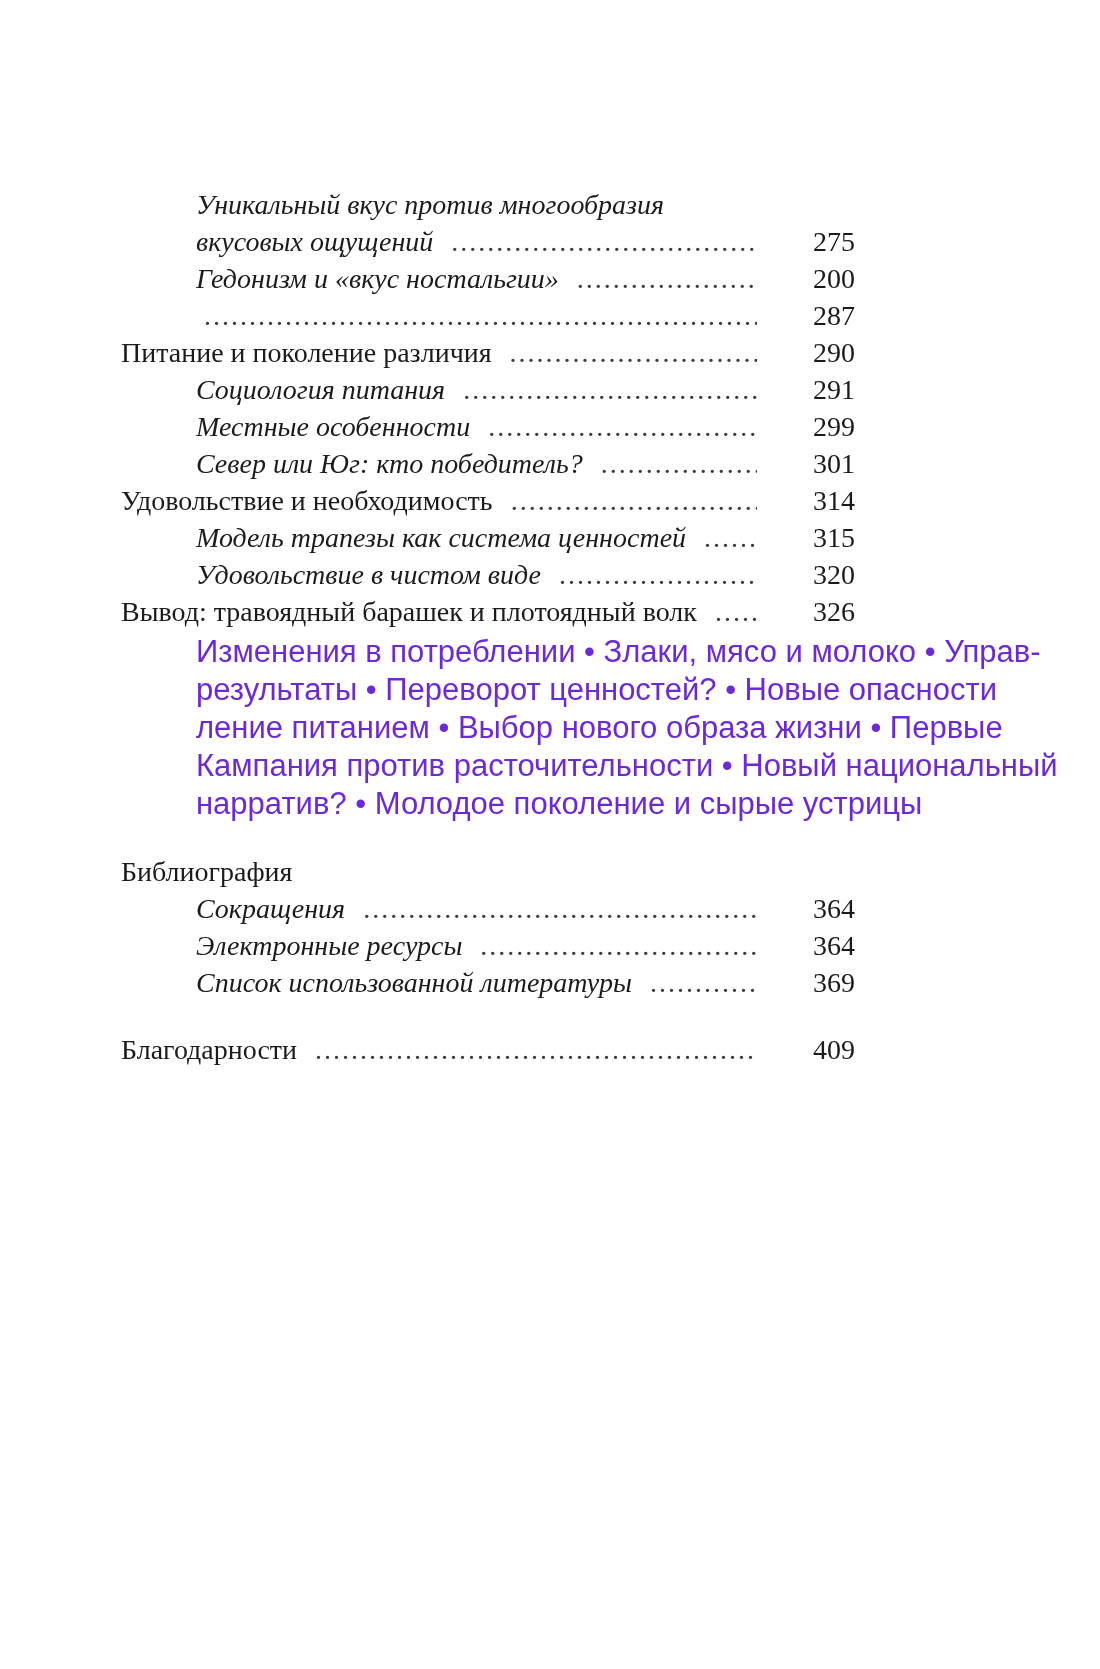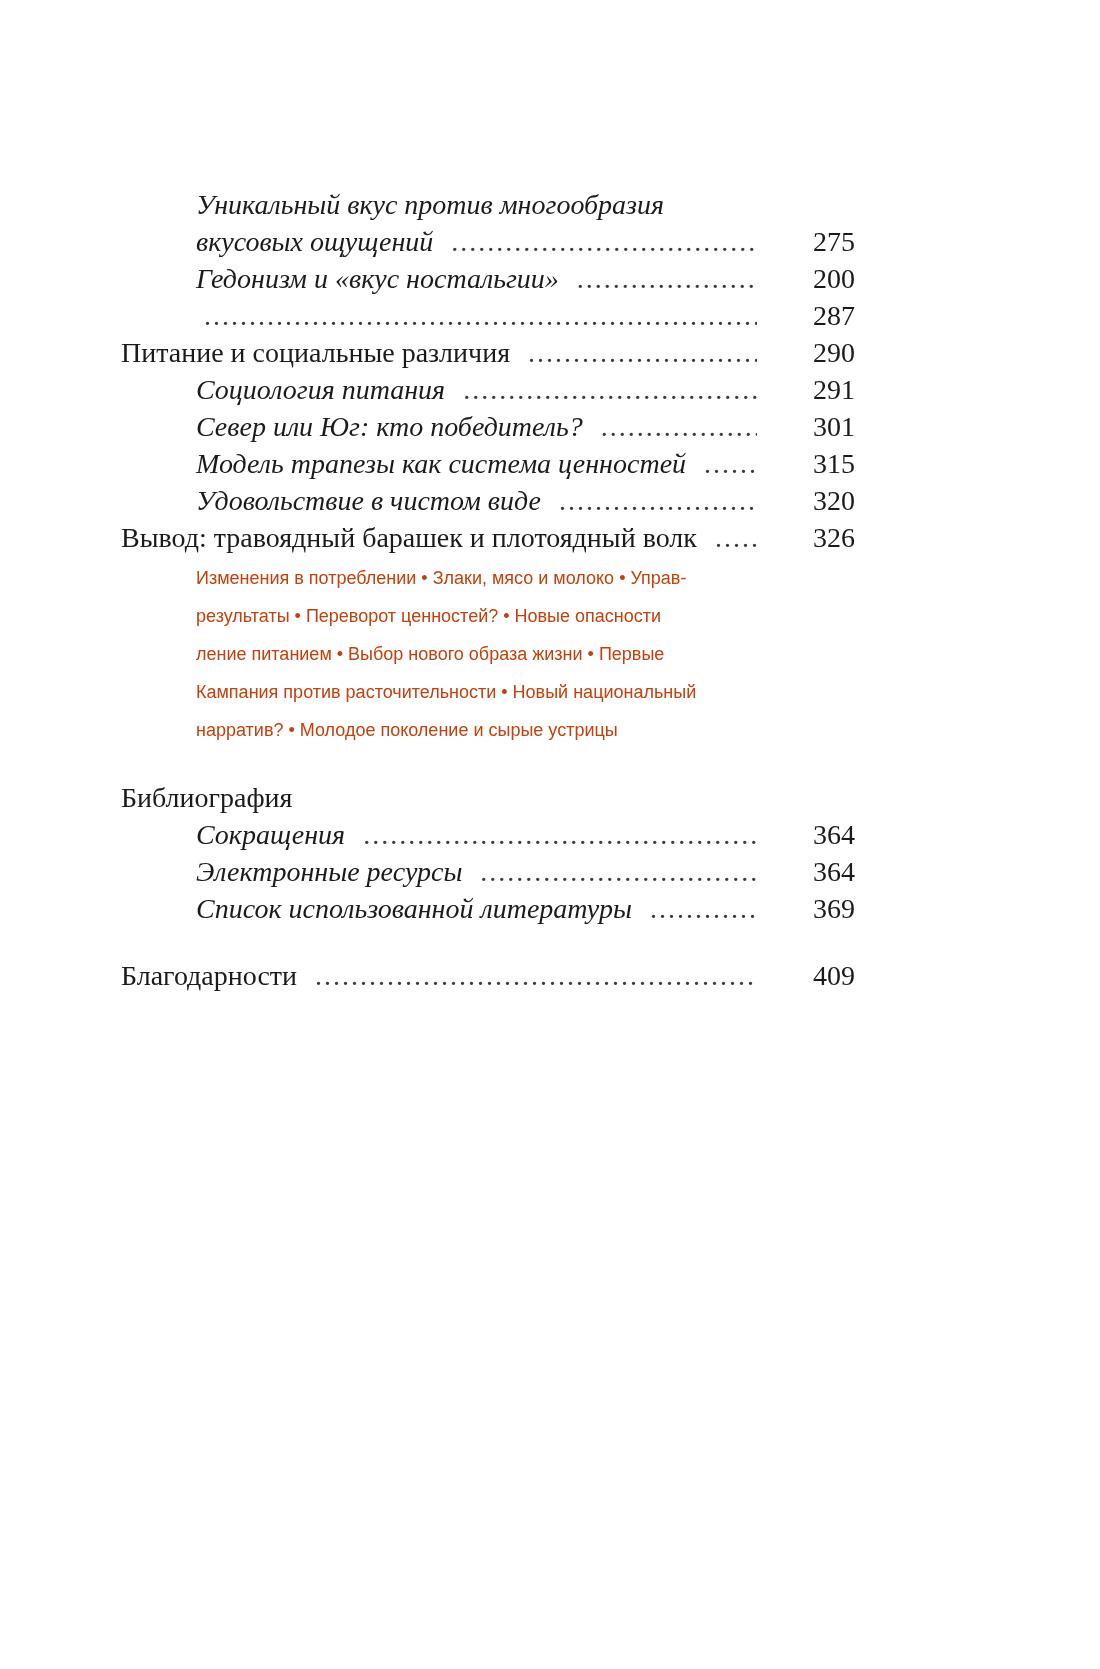"Питание и социальные различия" span.toc-title { text: социальные -> поколение }
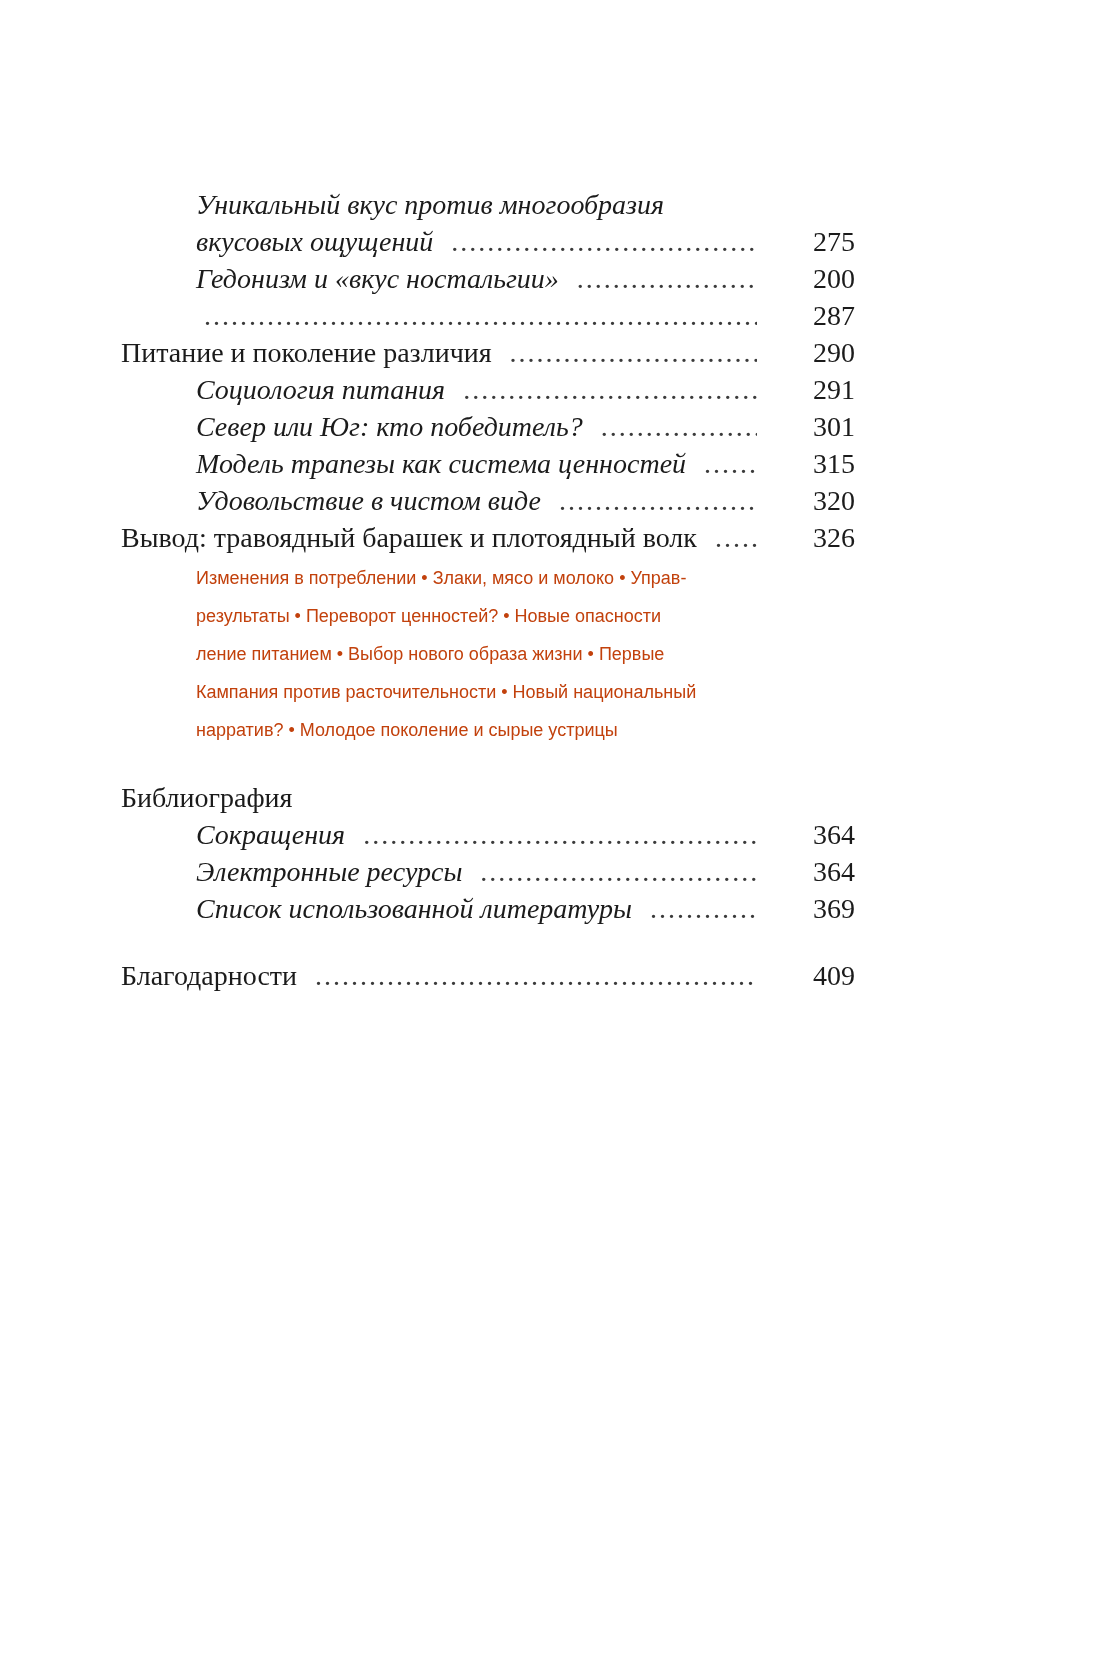"Местные особенности" div.toc-row { html: none -> <div> <span>Местные особенности</span> <span></span> <span>299</span> </div> }
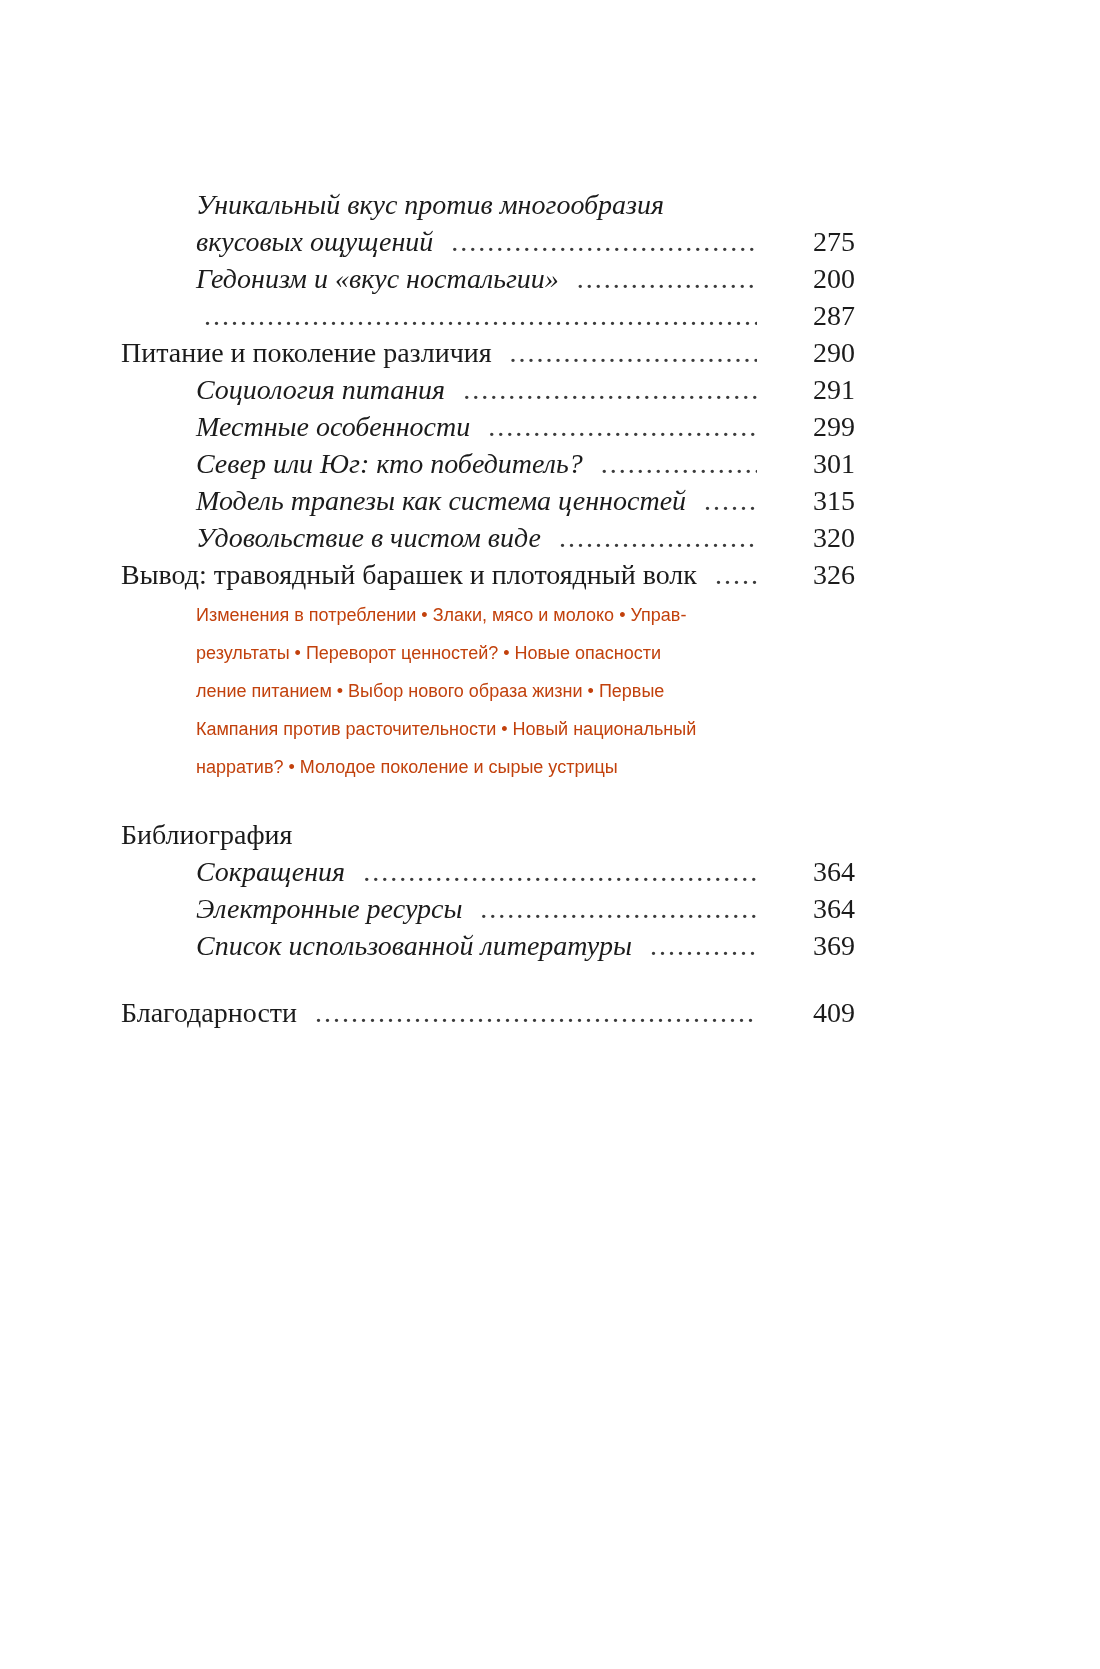"Удовольствие и необходимость" div.toc-row { html: none -> <div> <span>Удовольствие и необходимость</span> <span></span> <span>314</span> </div> }
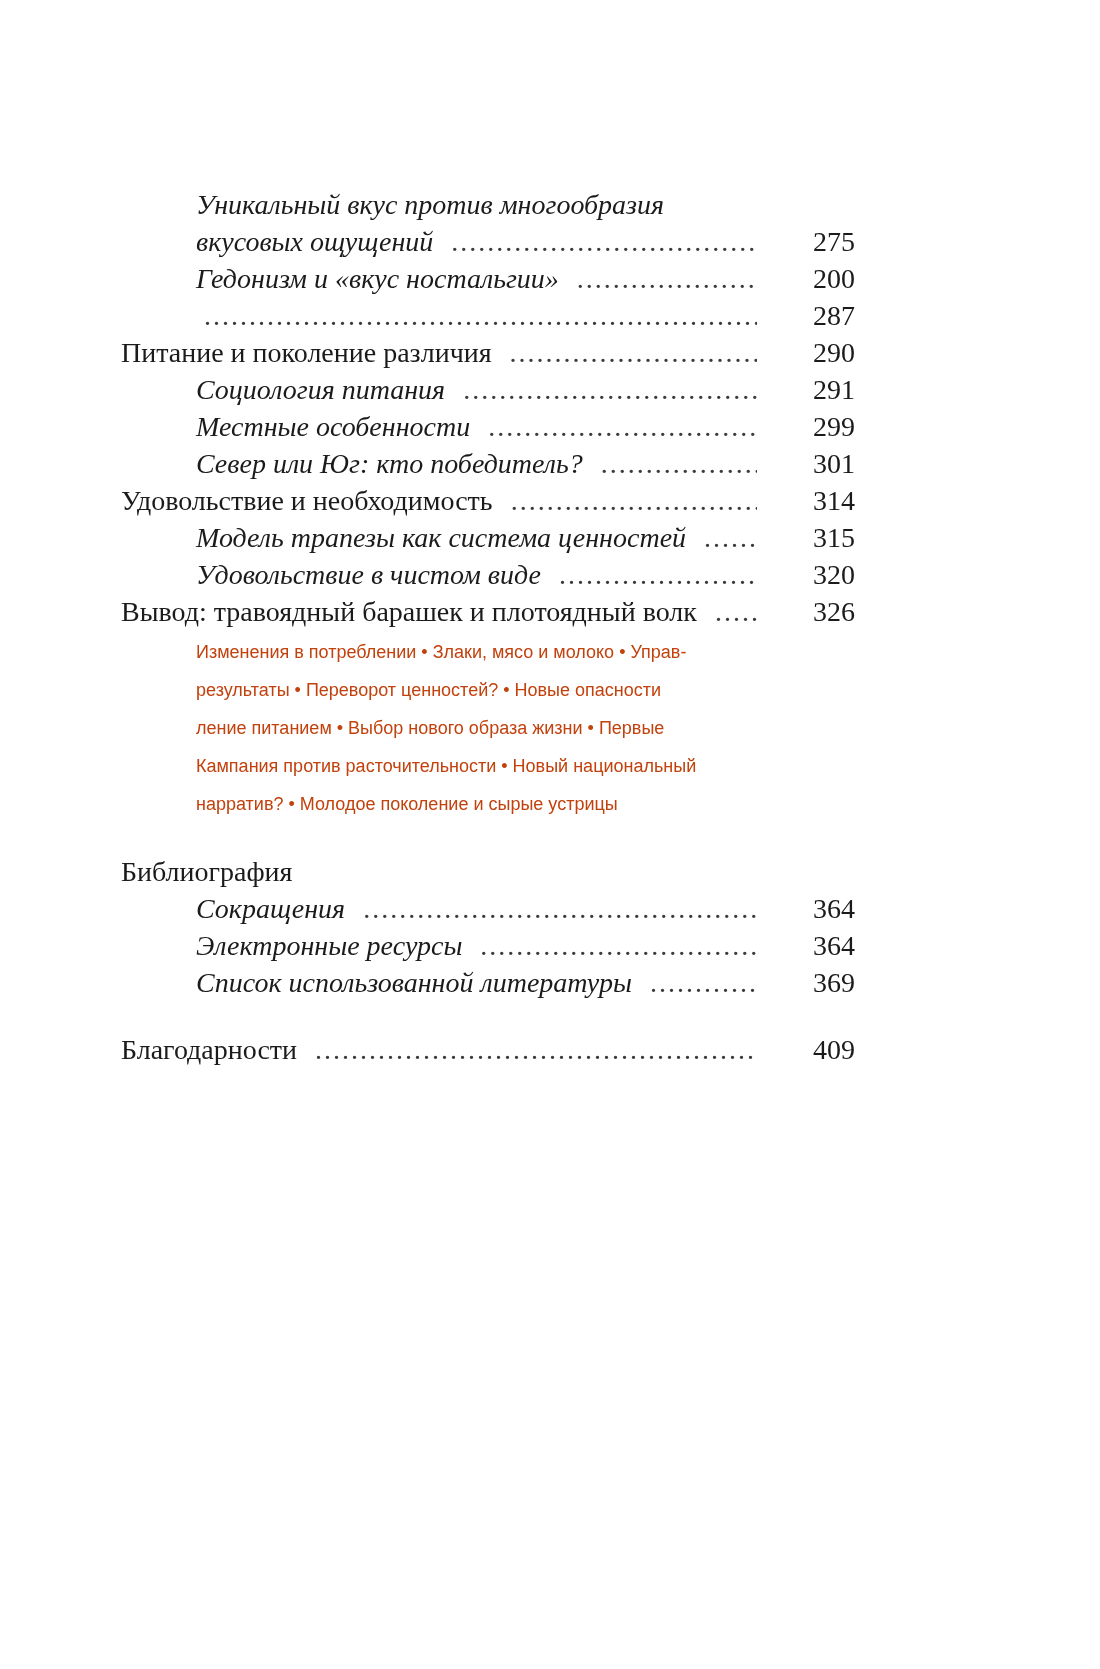"Изменения в потреблении • Злаки," .annotation { color: #c2410c -> #6d28d9; font-size: 18px -> 31px }
